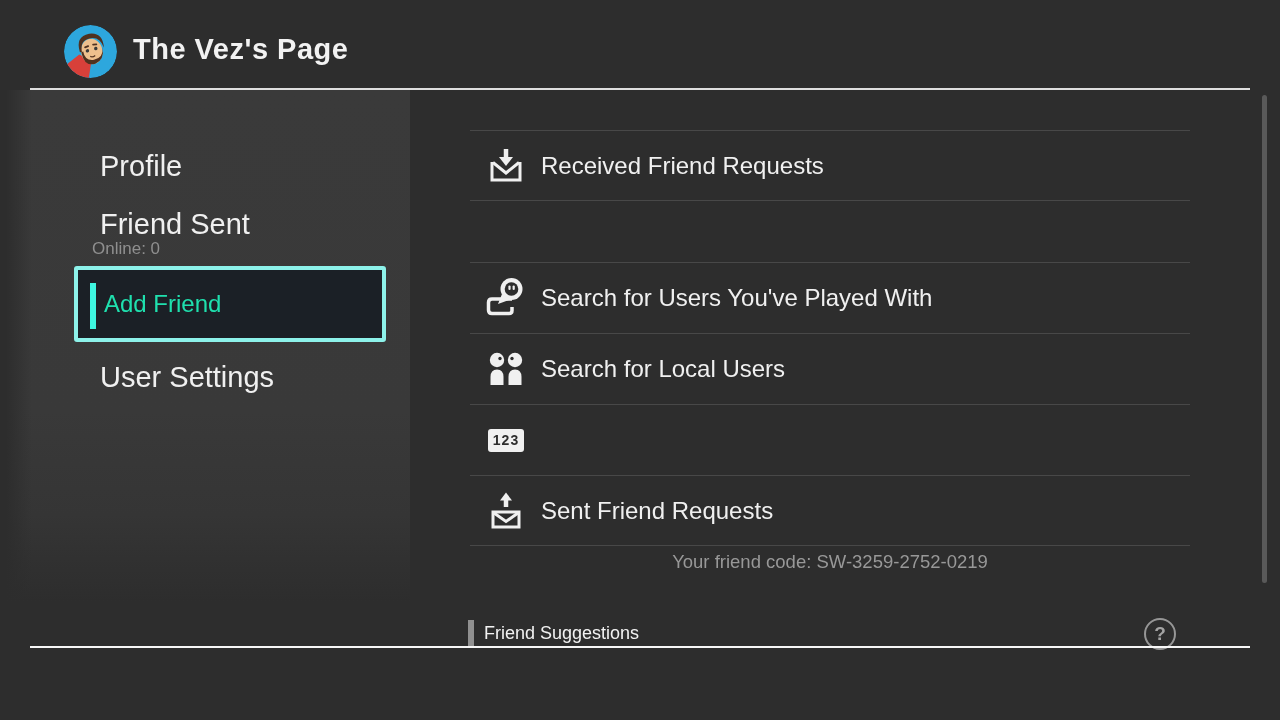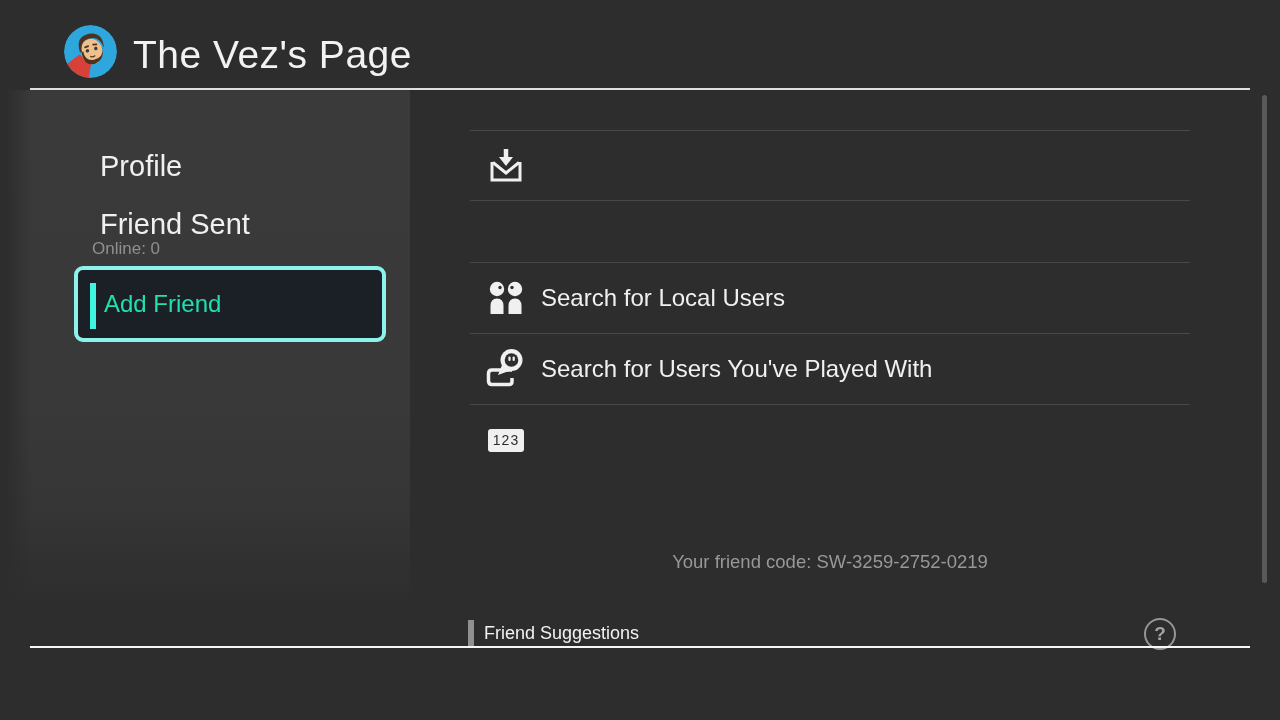"The Vez's Page" .page-title { font-size: 39px -> 29px; font-weight: normal -> bold }
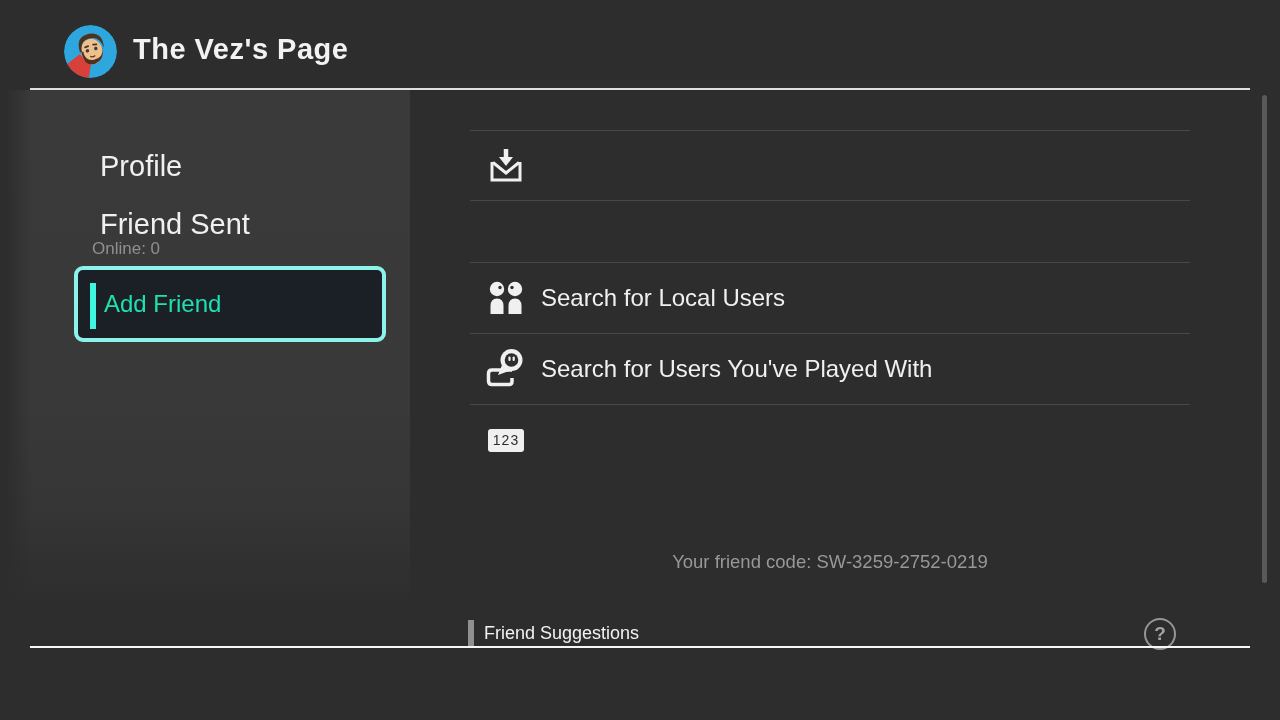"Received Friend Requests" div.menu-label { html: none -> <div>Received Friend Requests</div> }
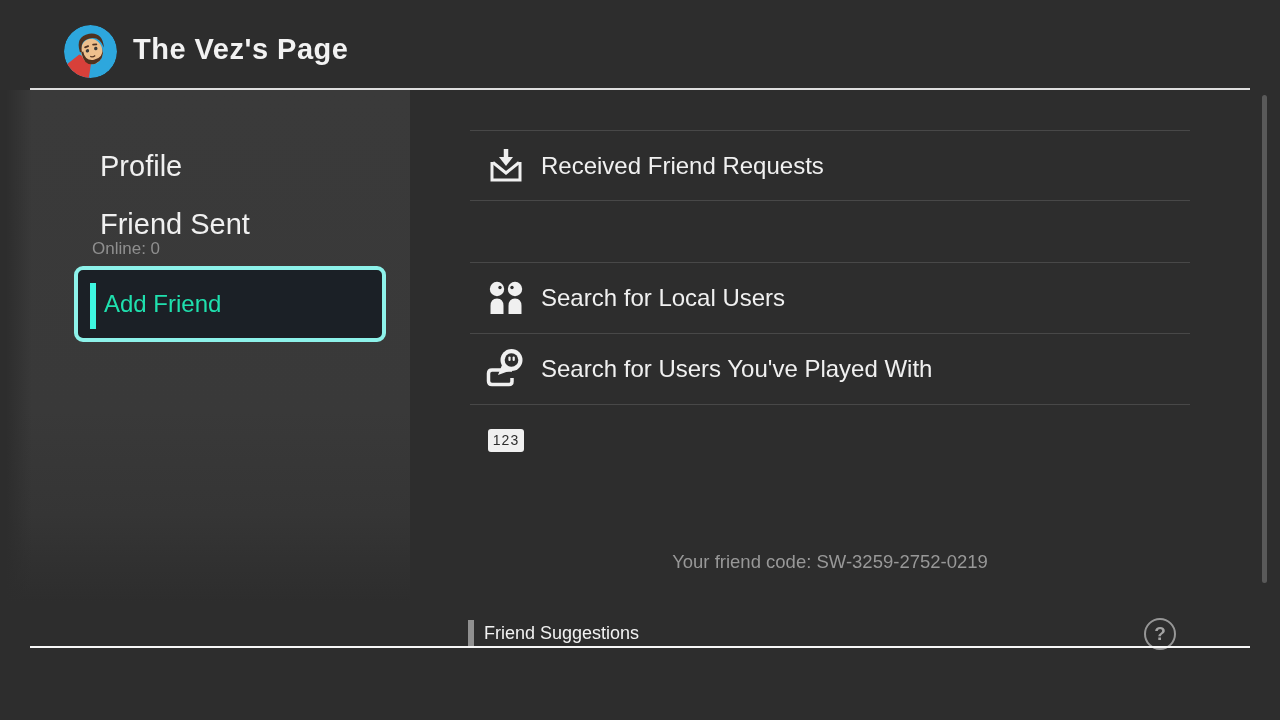"Add Friend" .side-selected { border-radius: 9px -> 3px }
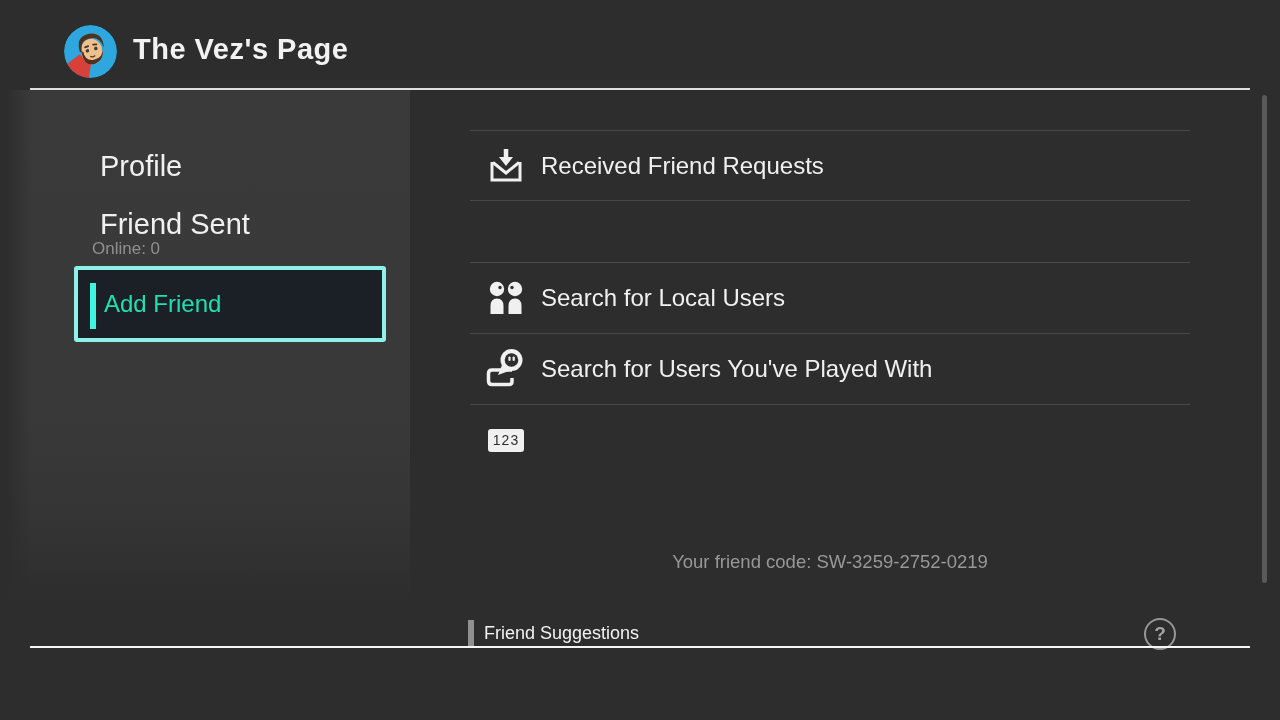"User Settings" div.side-item { html: none -> <div>User Settings</div> }
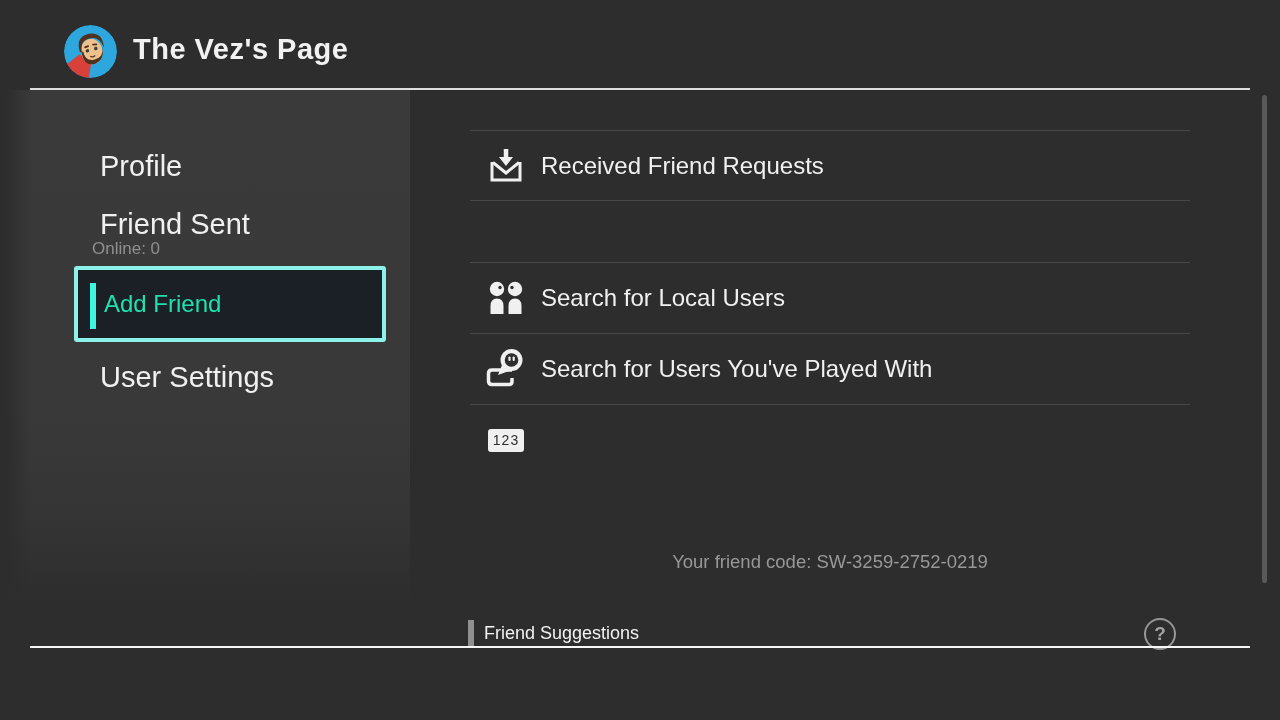"Search for Local Users" div.menu-row { order: before "Search for Users You've Played" -> after "Search for Users You've Played" }
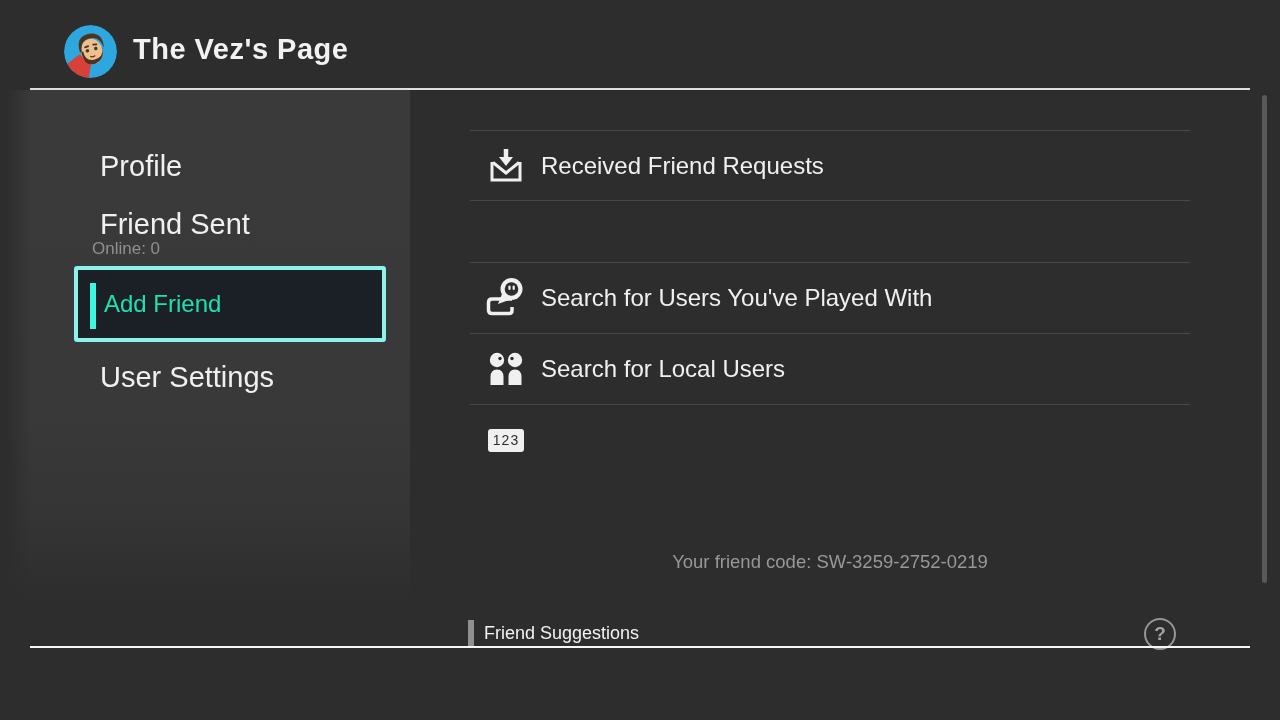"123" .code-badge { font-weight: normal -> bold }
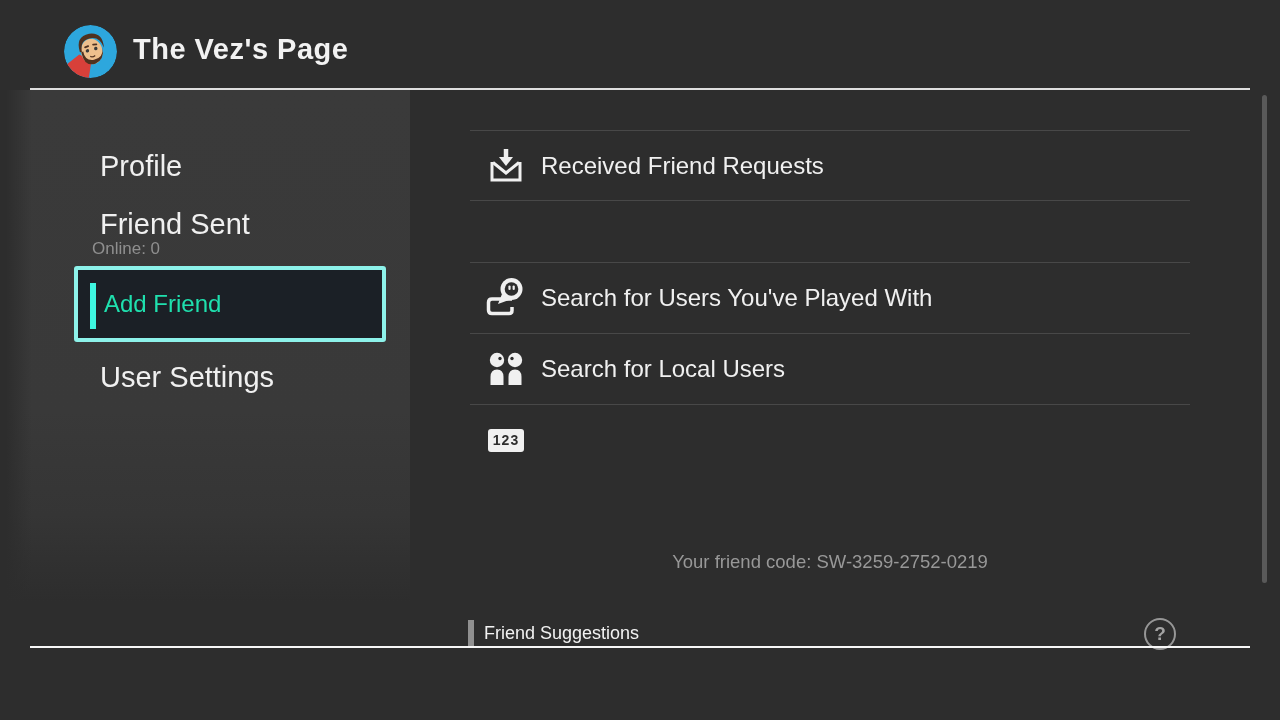"Sent Friend Requests" div.menu-row { html: none -> <div> <div> <svg> <rect></rect> <path></path> <line></line> <polygon></polygon> </svg> </div> <div>Sent Friend Requests</div> </div> }
